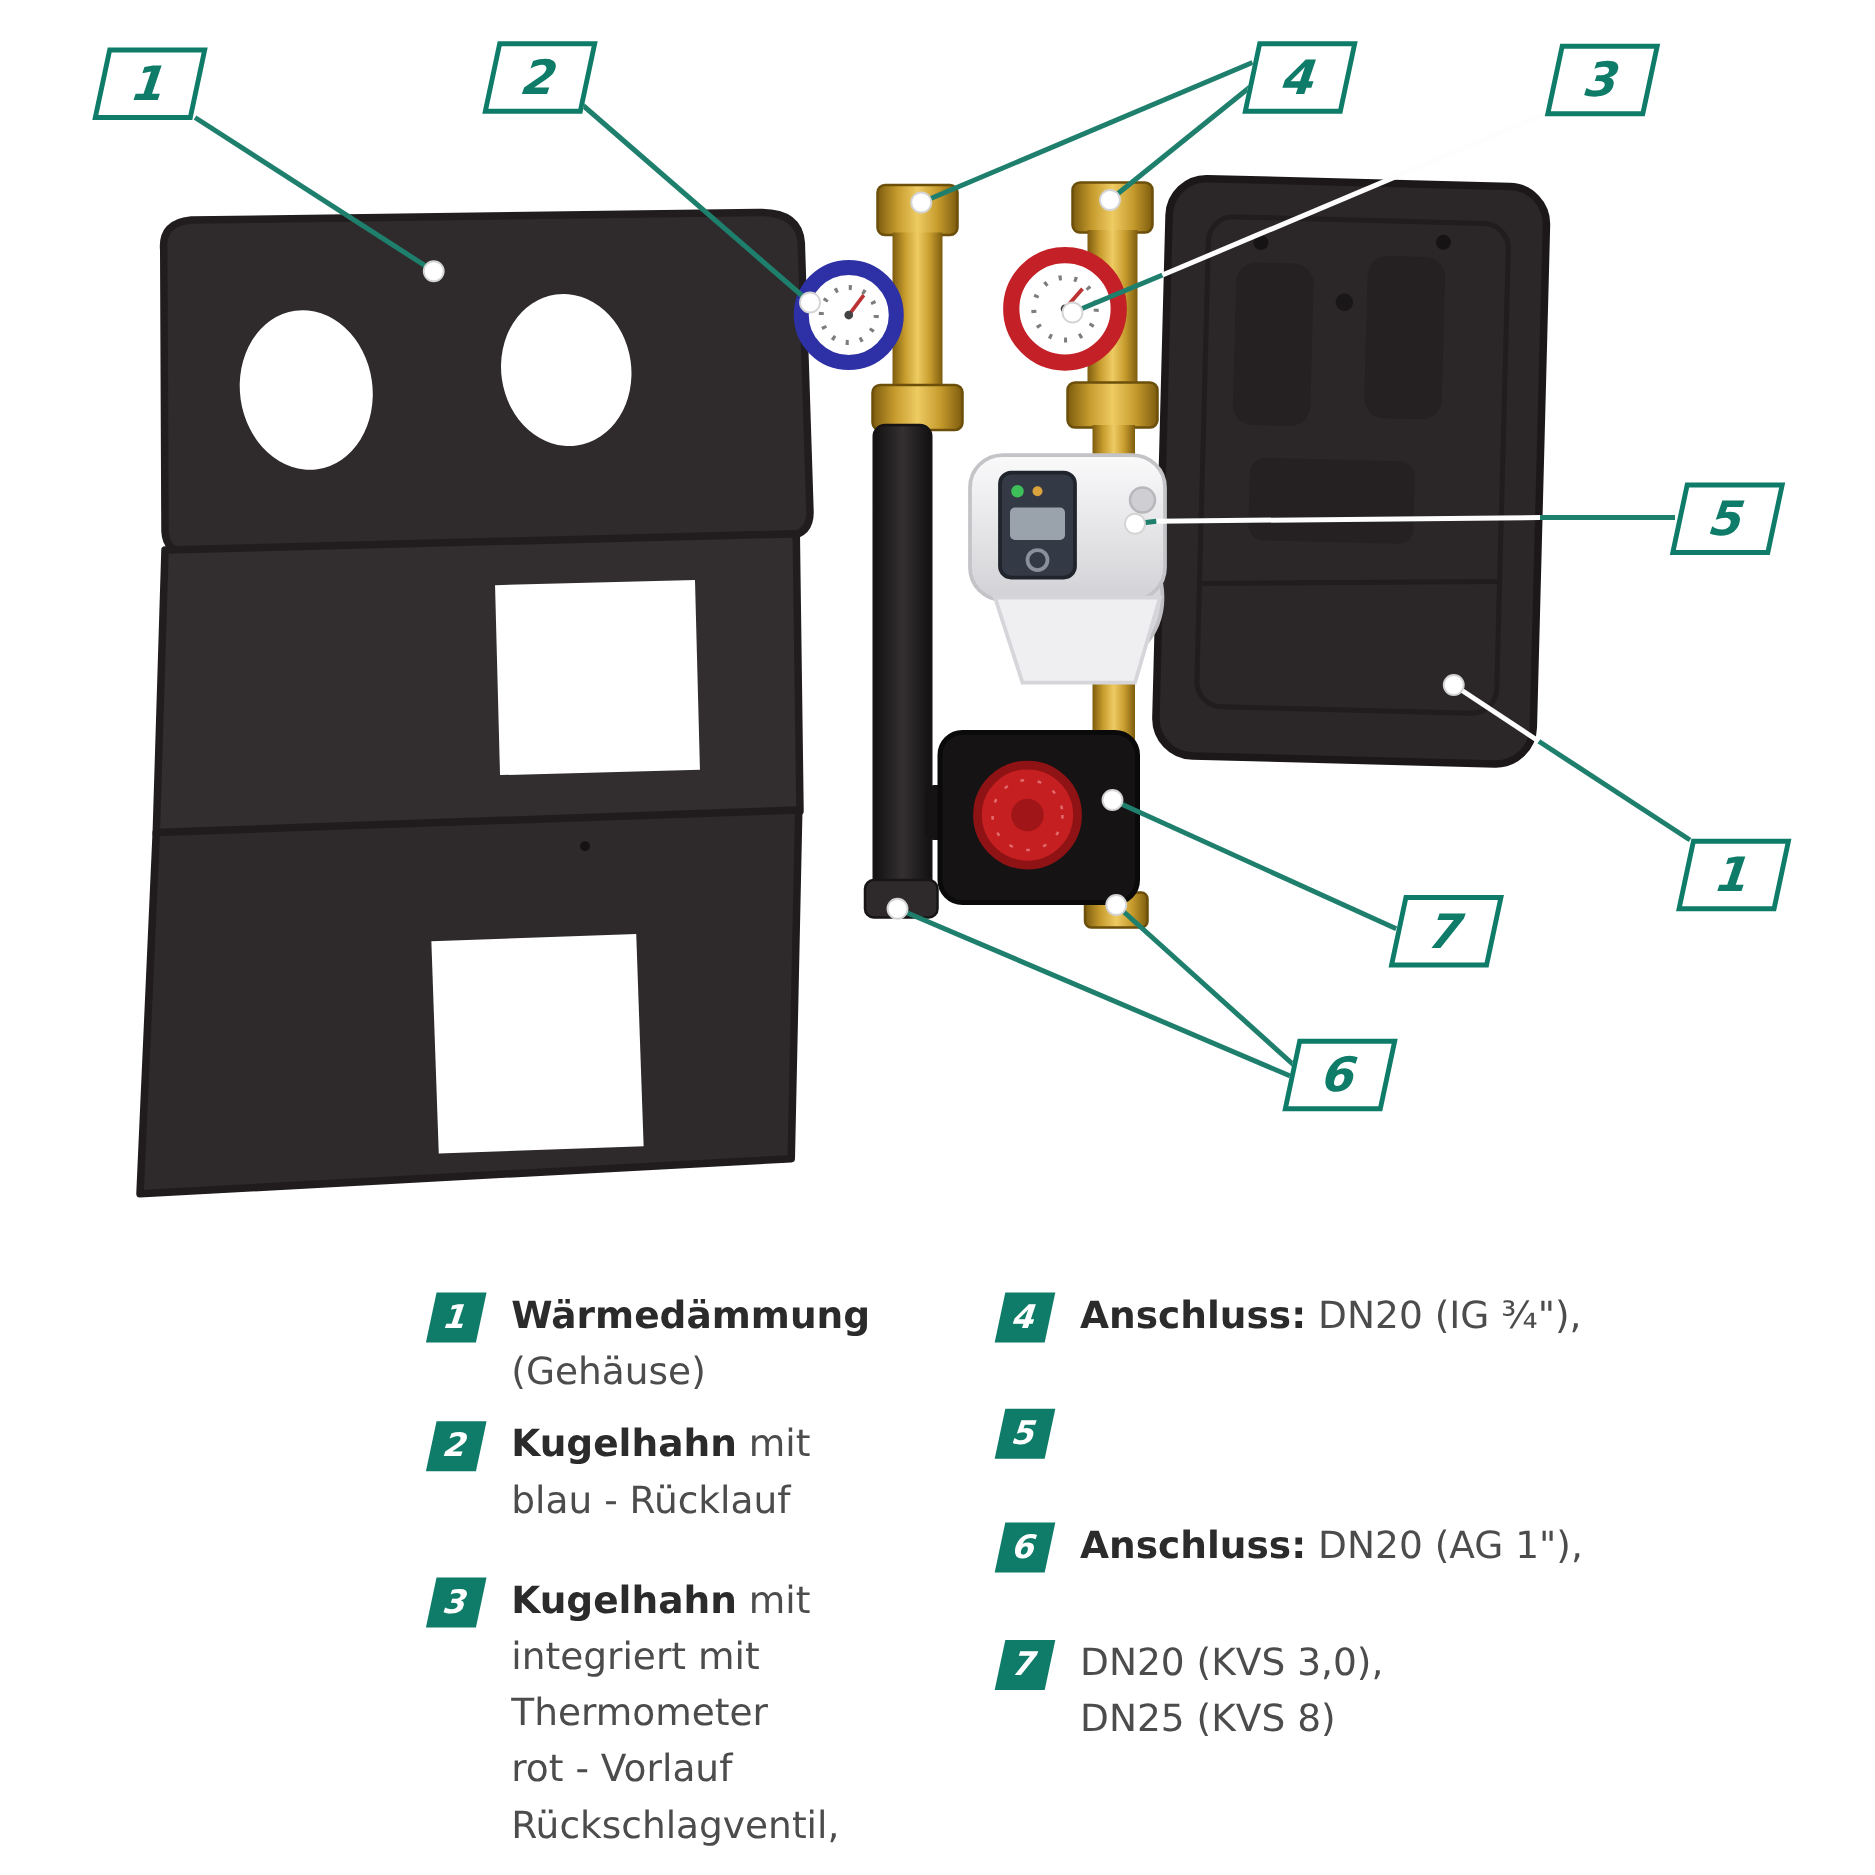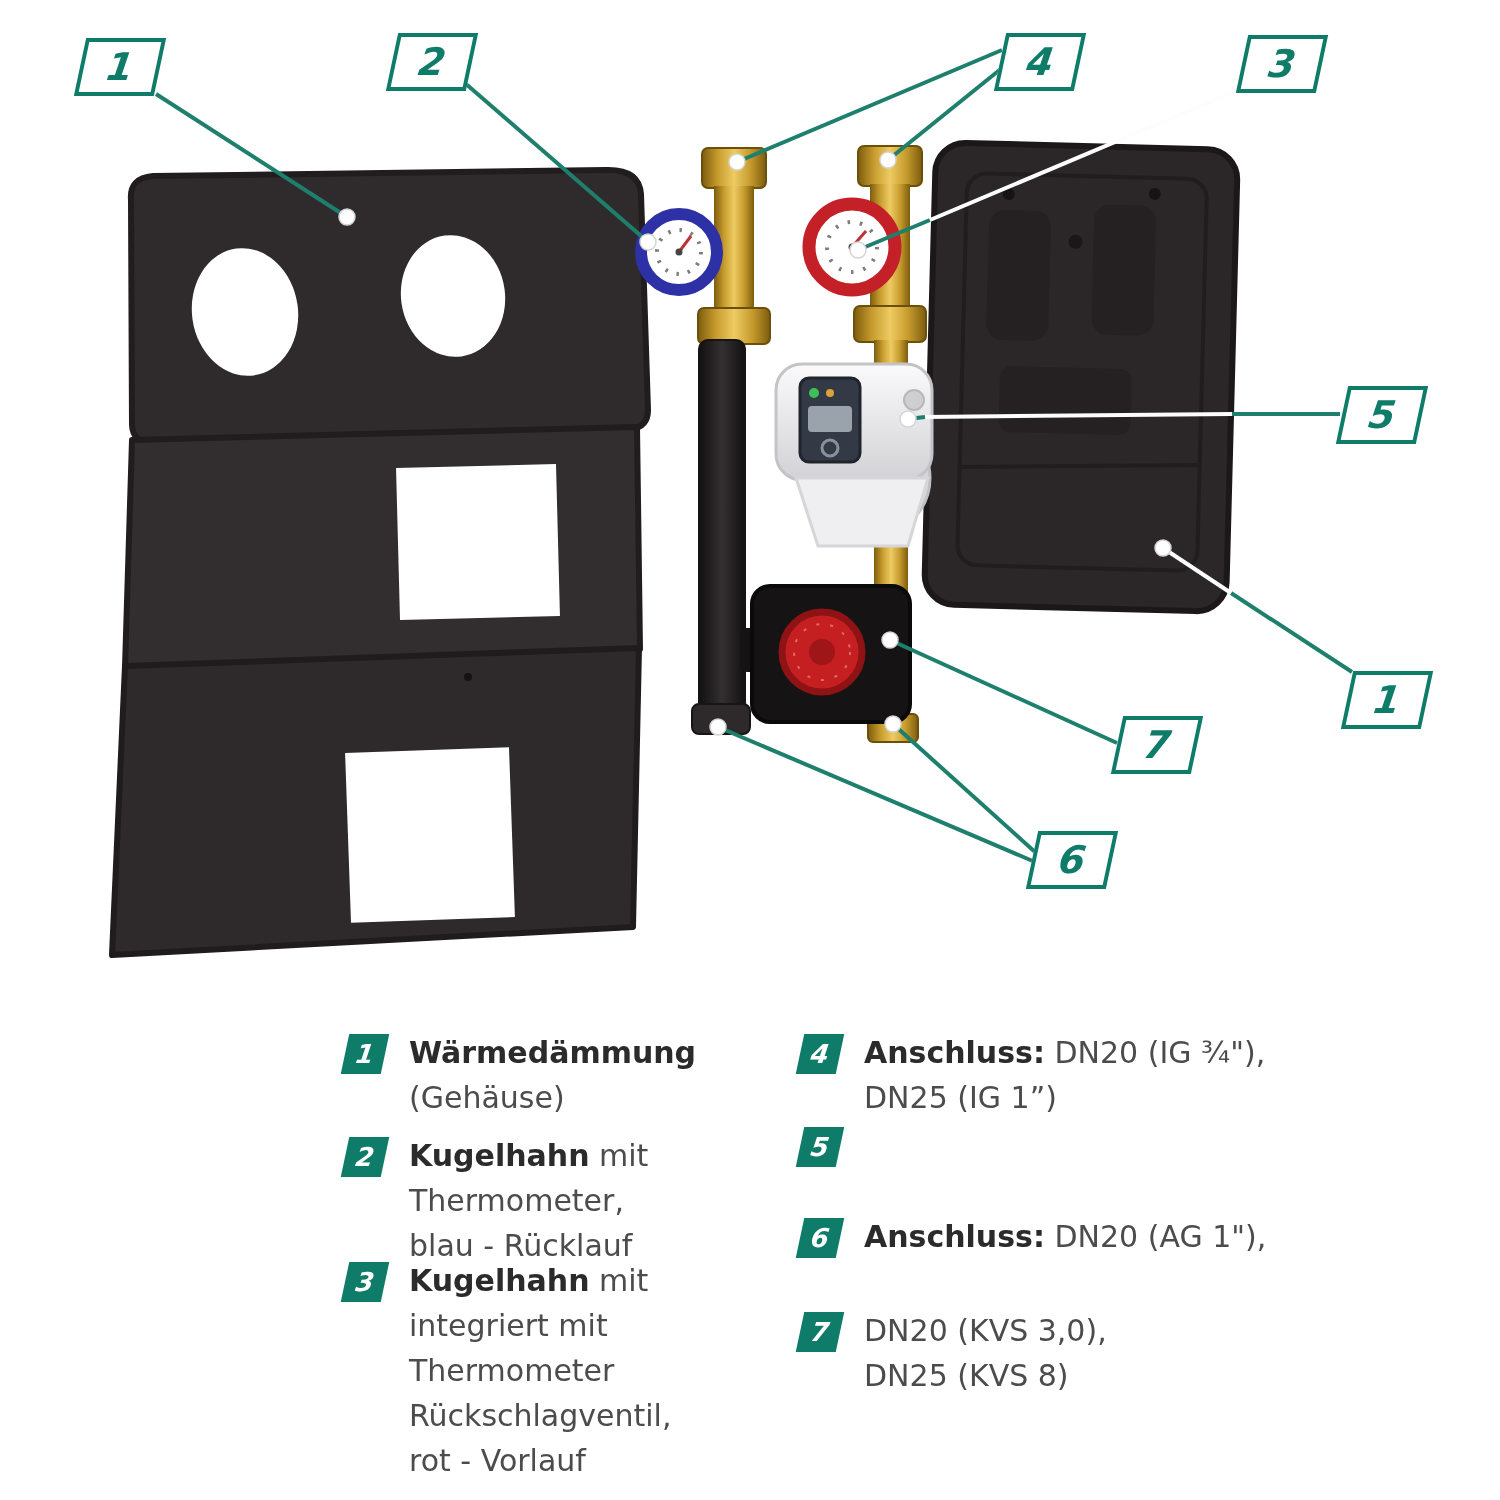"DN25 (IG 1”)" div { html: <div>DN25 (IG 1”)</div> -> none }
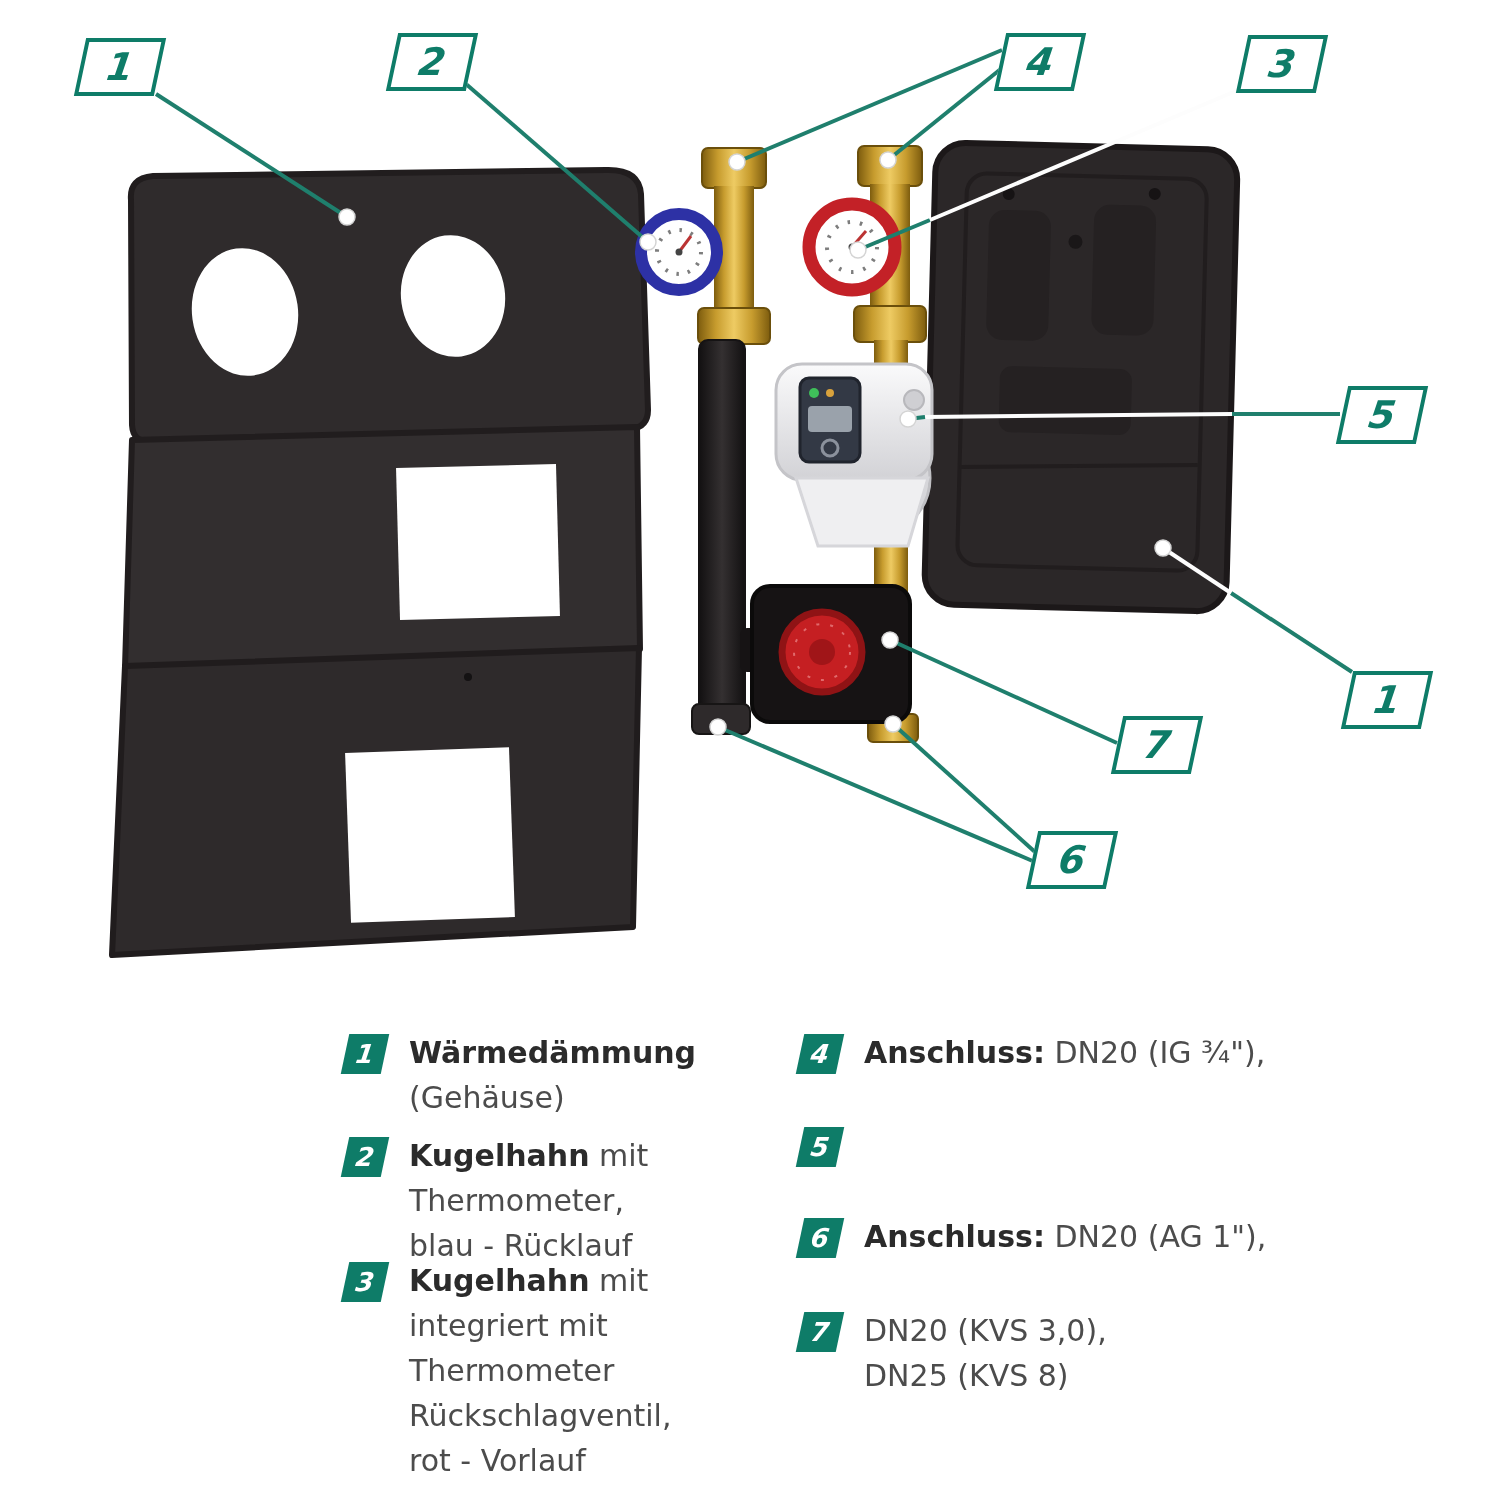"Thermometer," div { html: <div>Thermometer,</div> -> none }
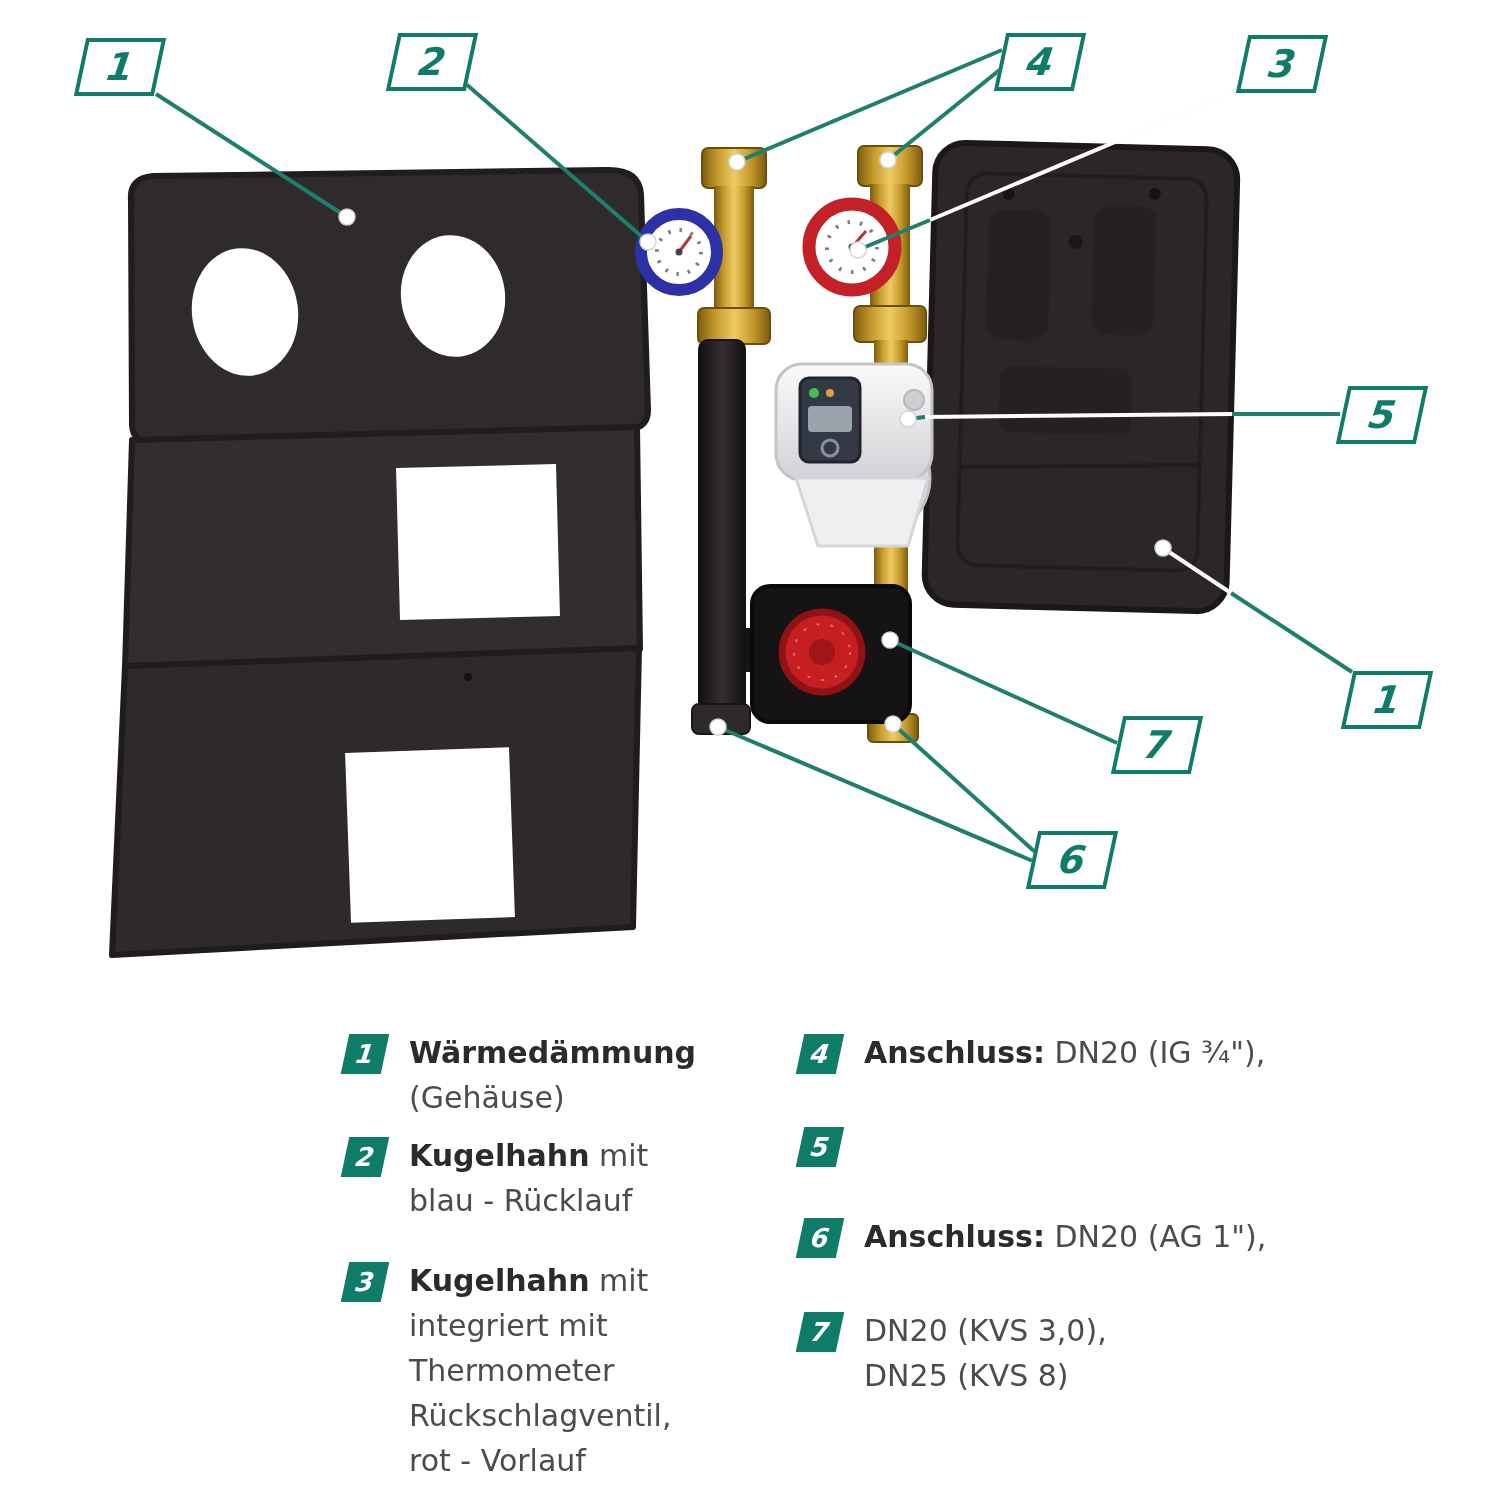"Rückschlagventil," div { order: before "rot - Vorlauf" -> after "rot - Vorlauf" }
